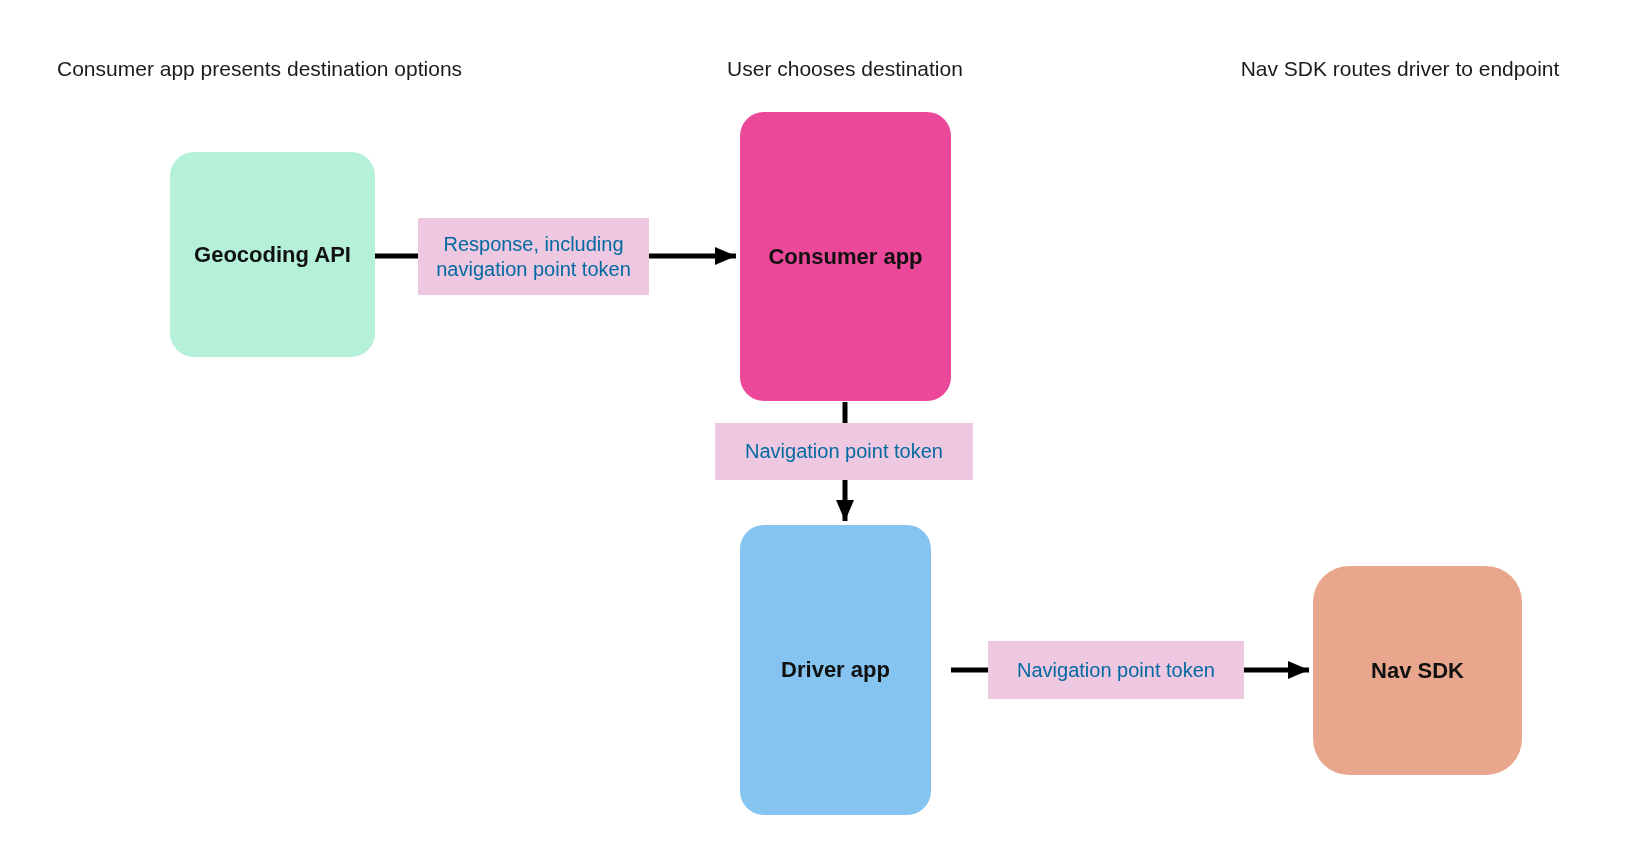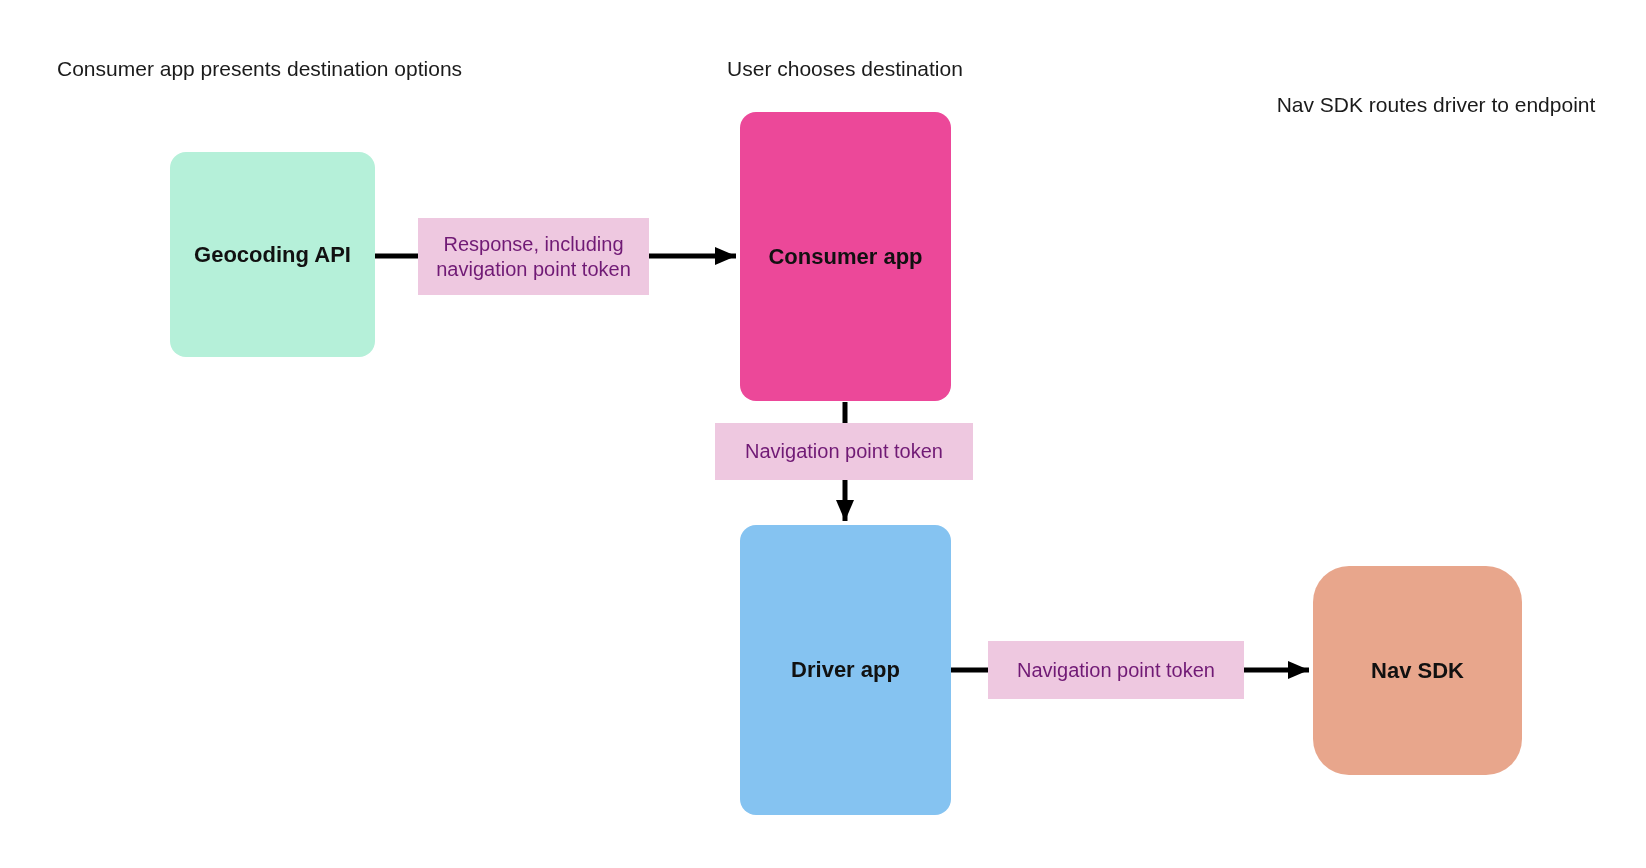"Nav SDK routes driver to" .stage-header.right { left: 1436px -> 1400px; margin-top: 36px -> none }
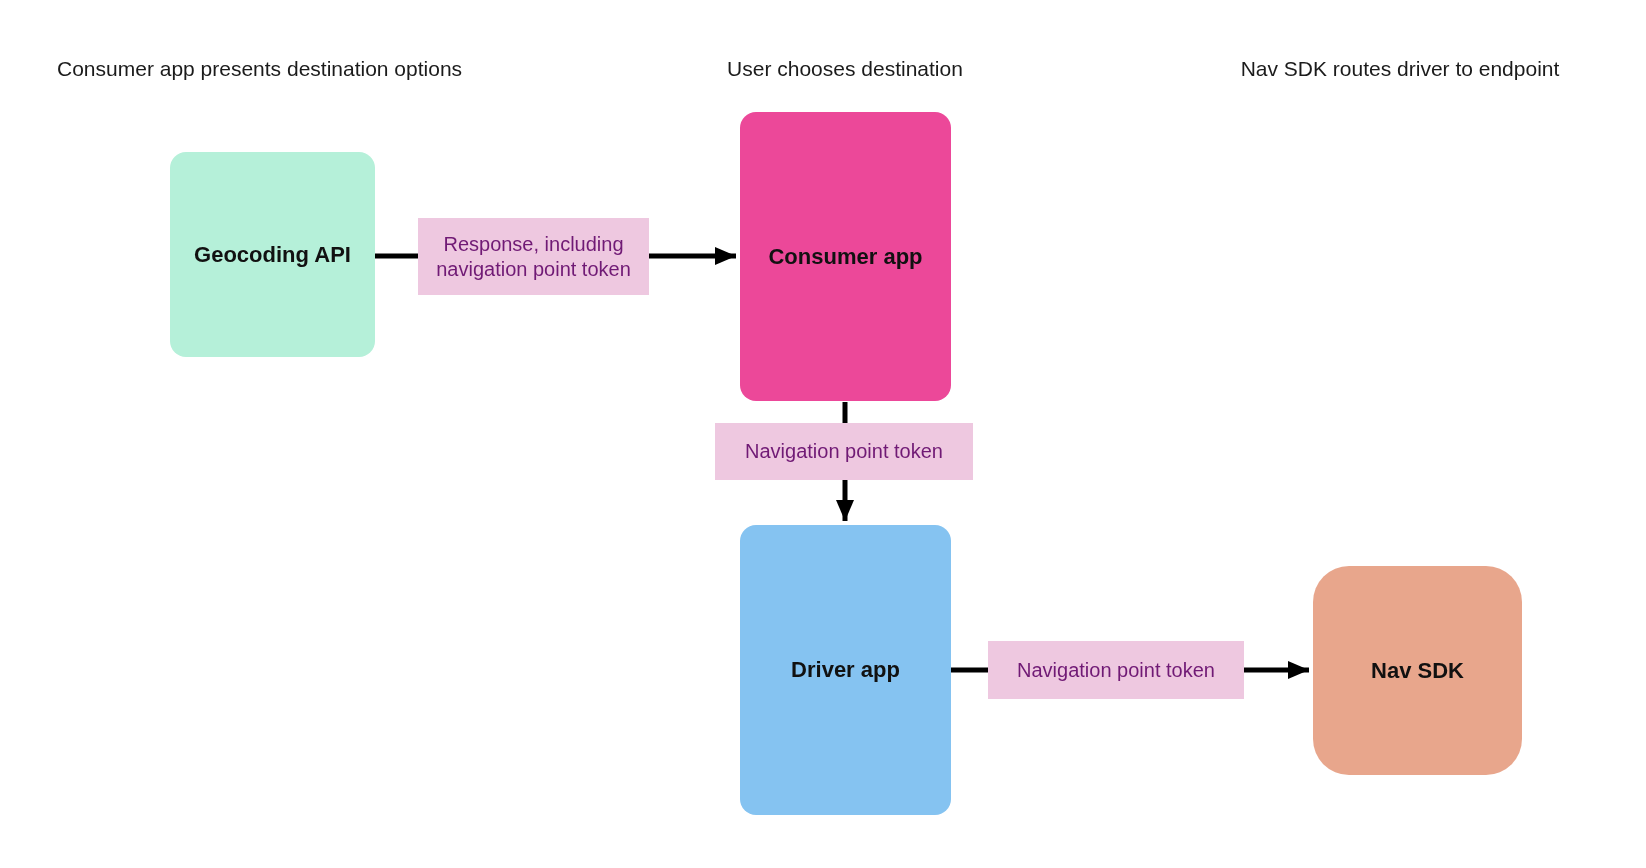"Geocoding API" .node { border-radius: 16px -> 24px }
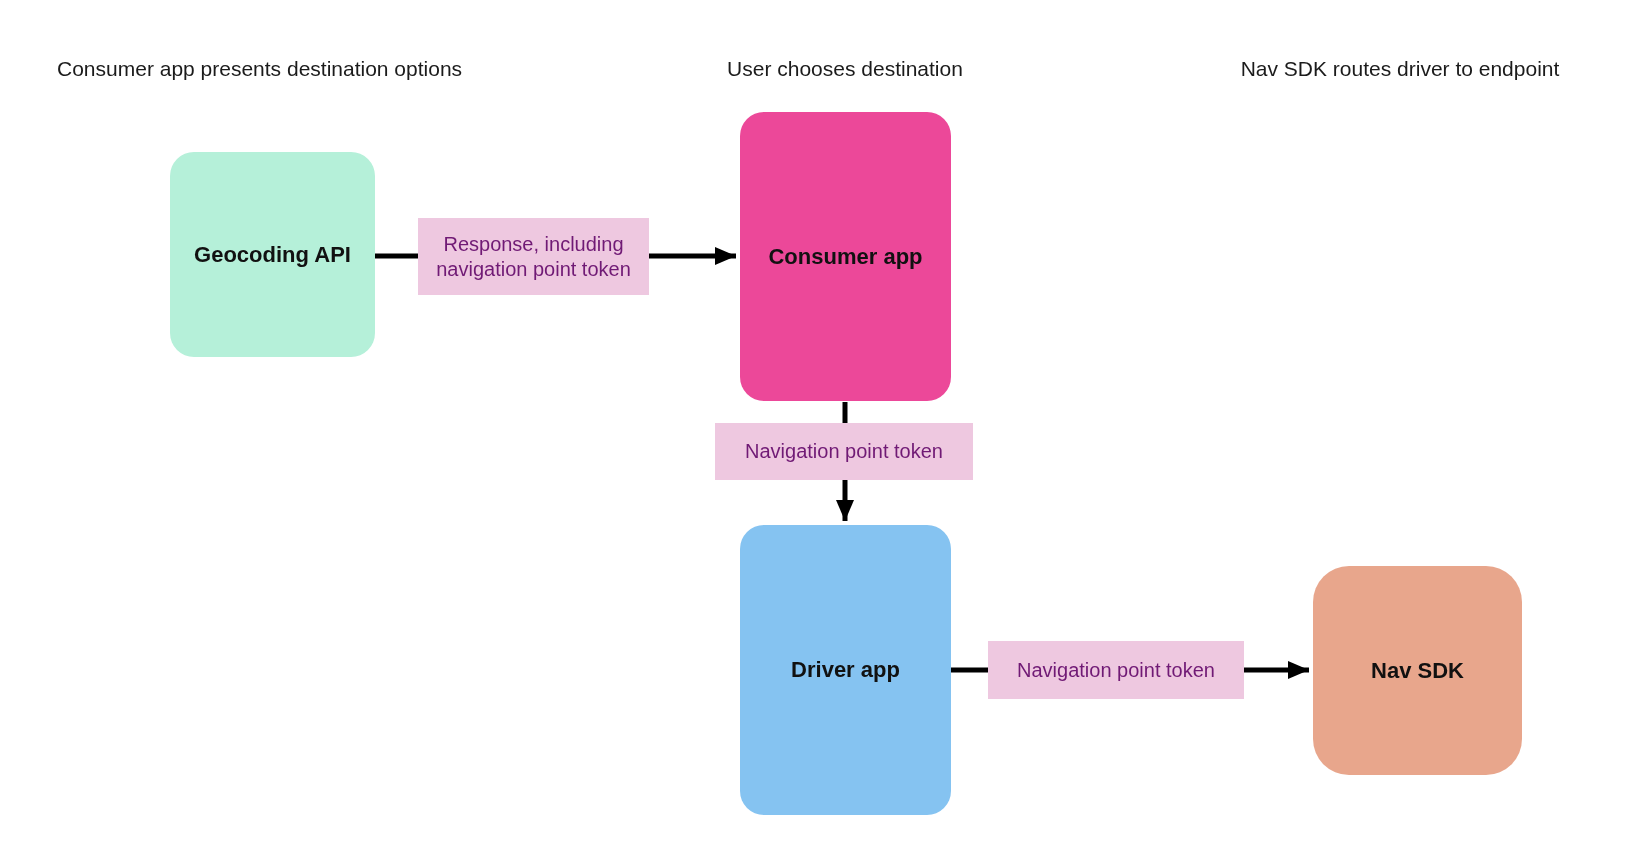"Response, including navigation point" .edge-label { color: #701a75 -> #0369a1 }
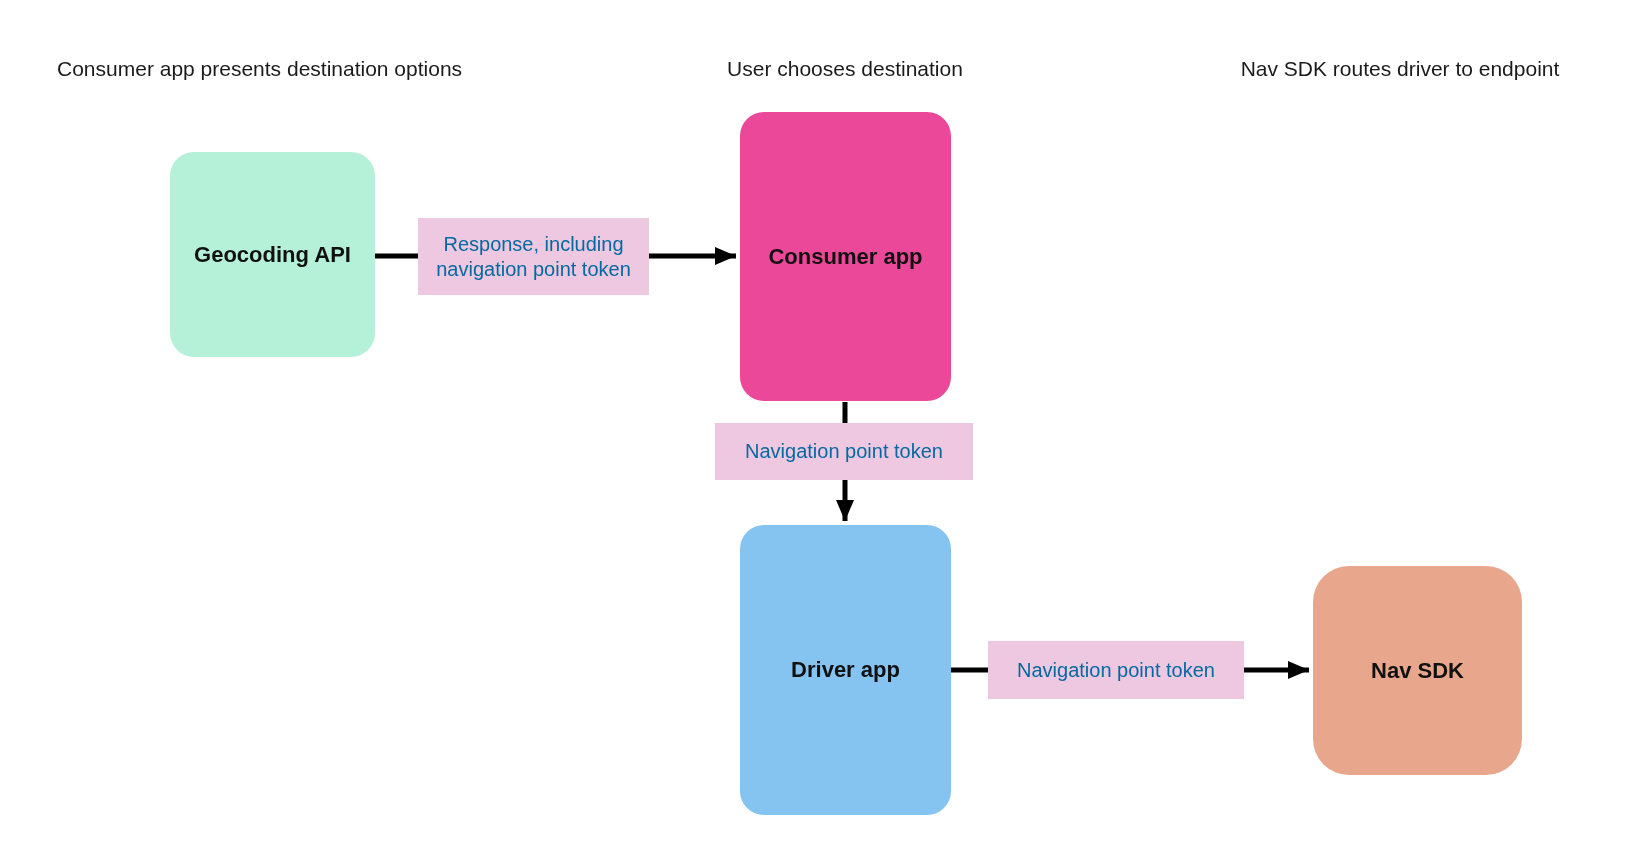"Driver app" .node-driver { width: 211px -> 191px }
